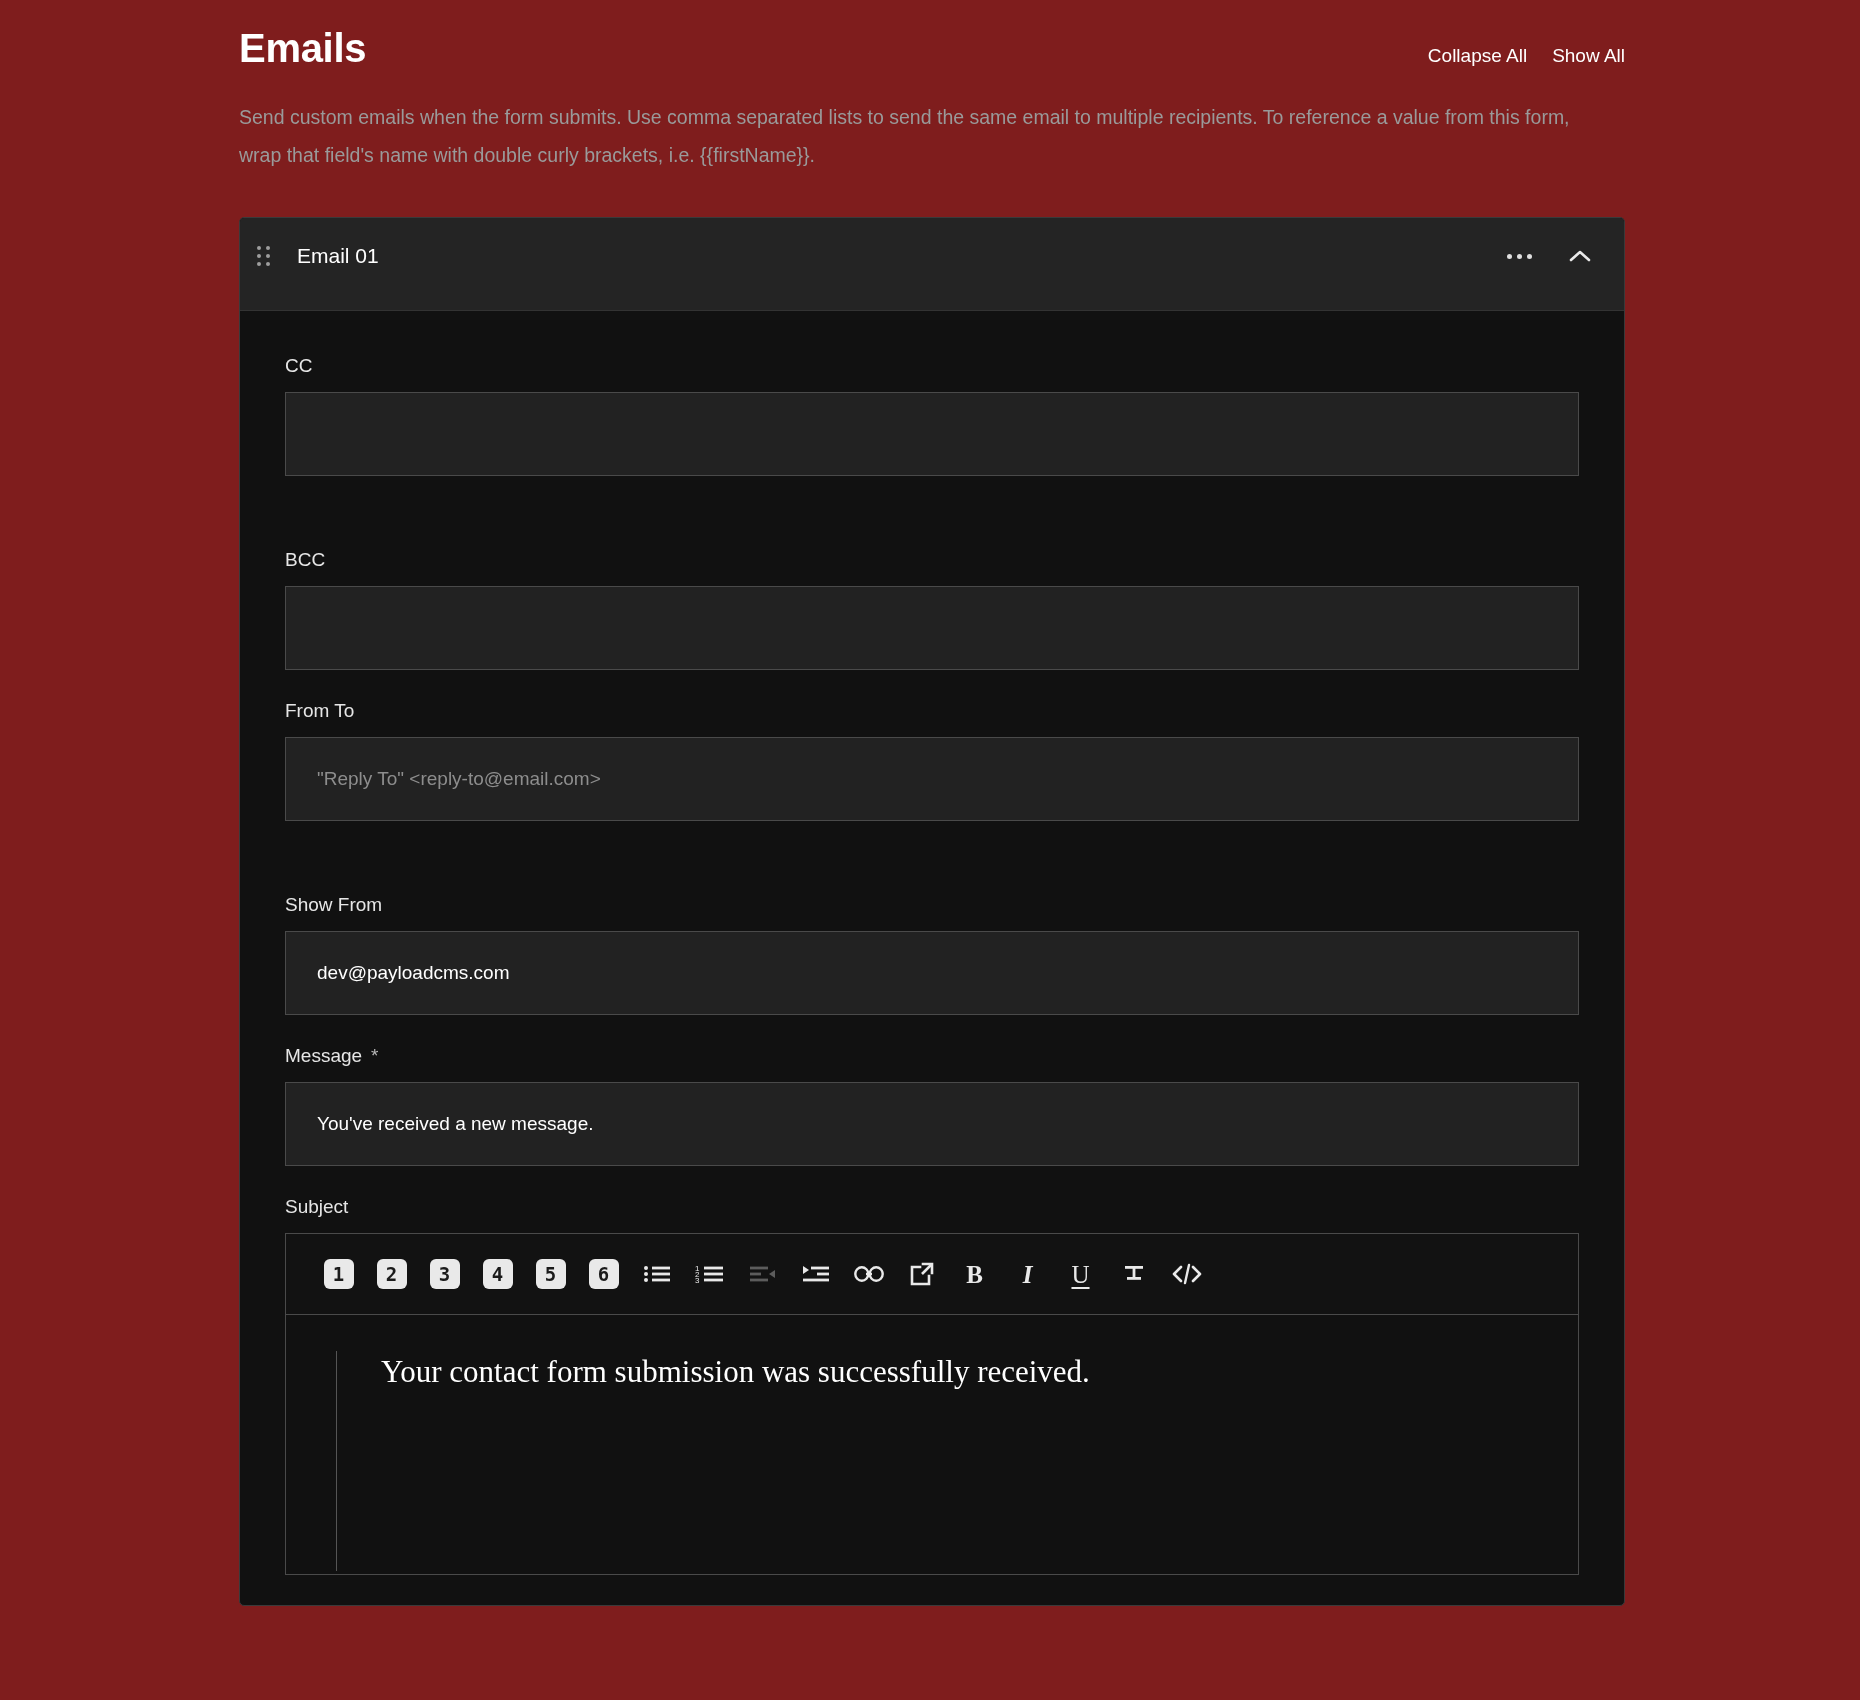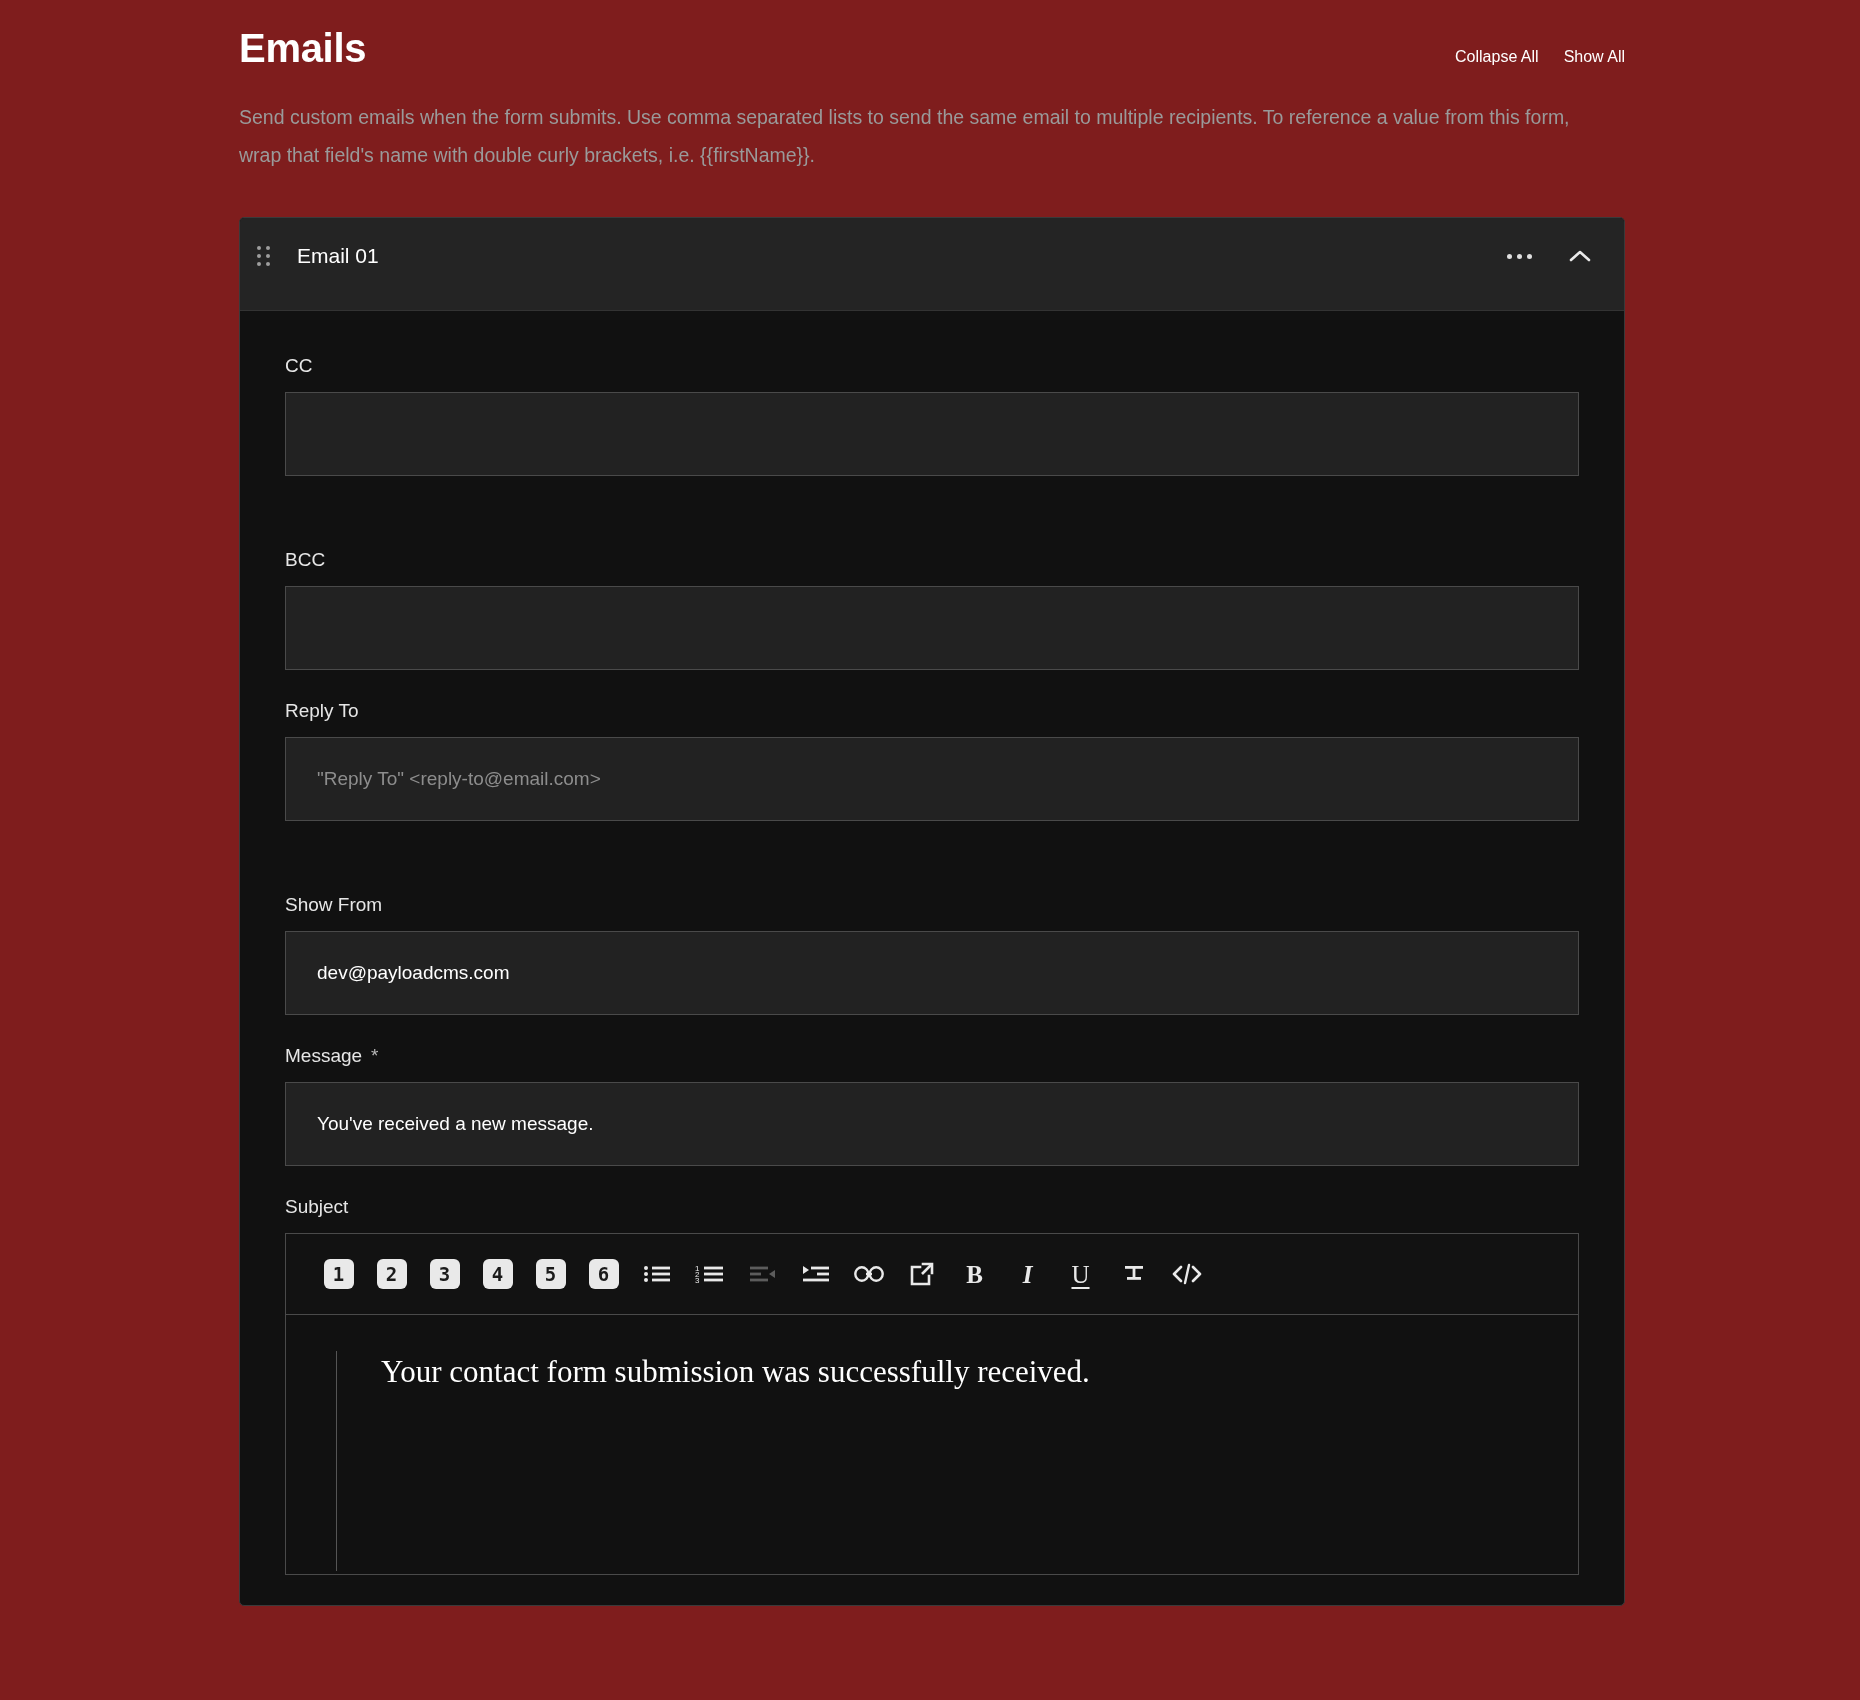"Collapse All" .header-action { font-size: 16px -> 19px }
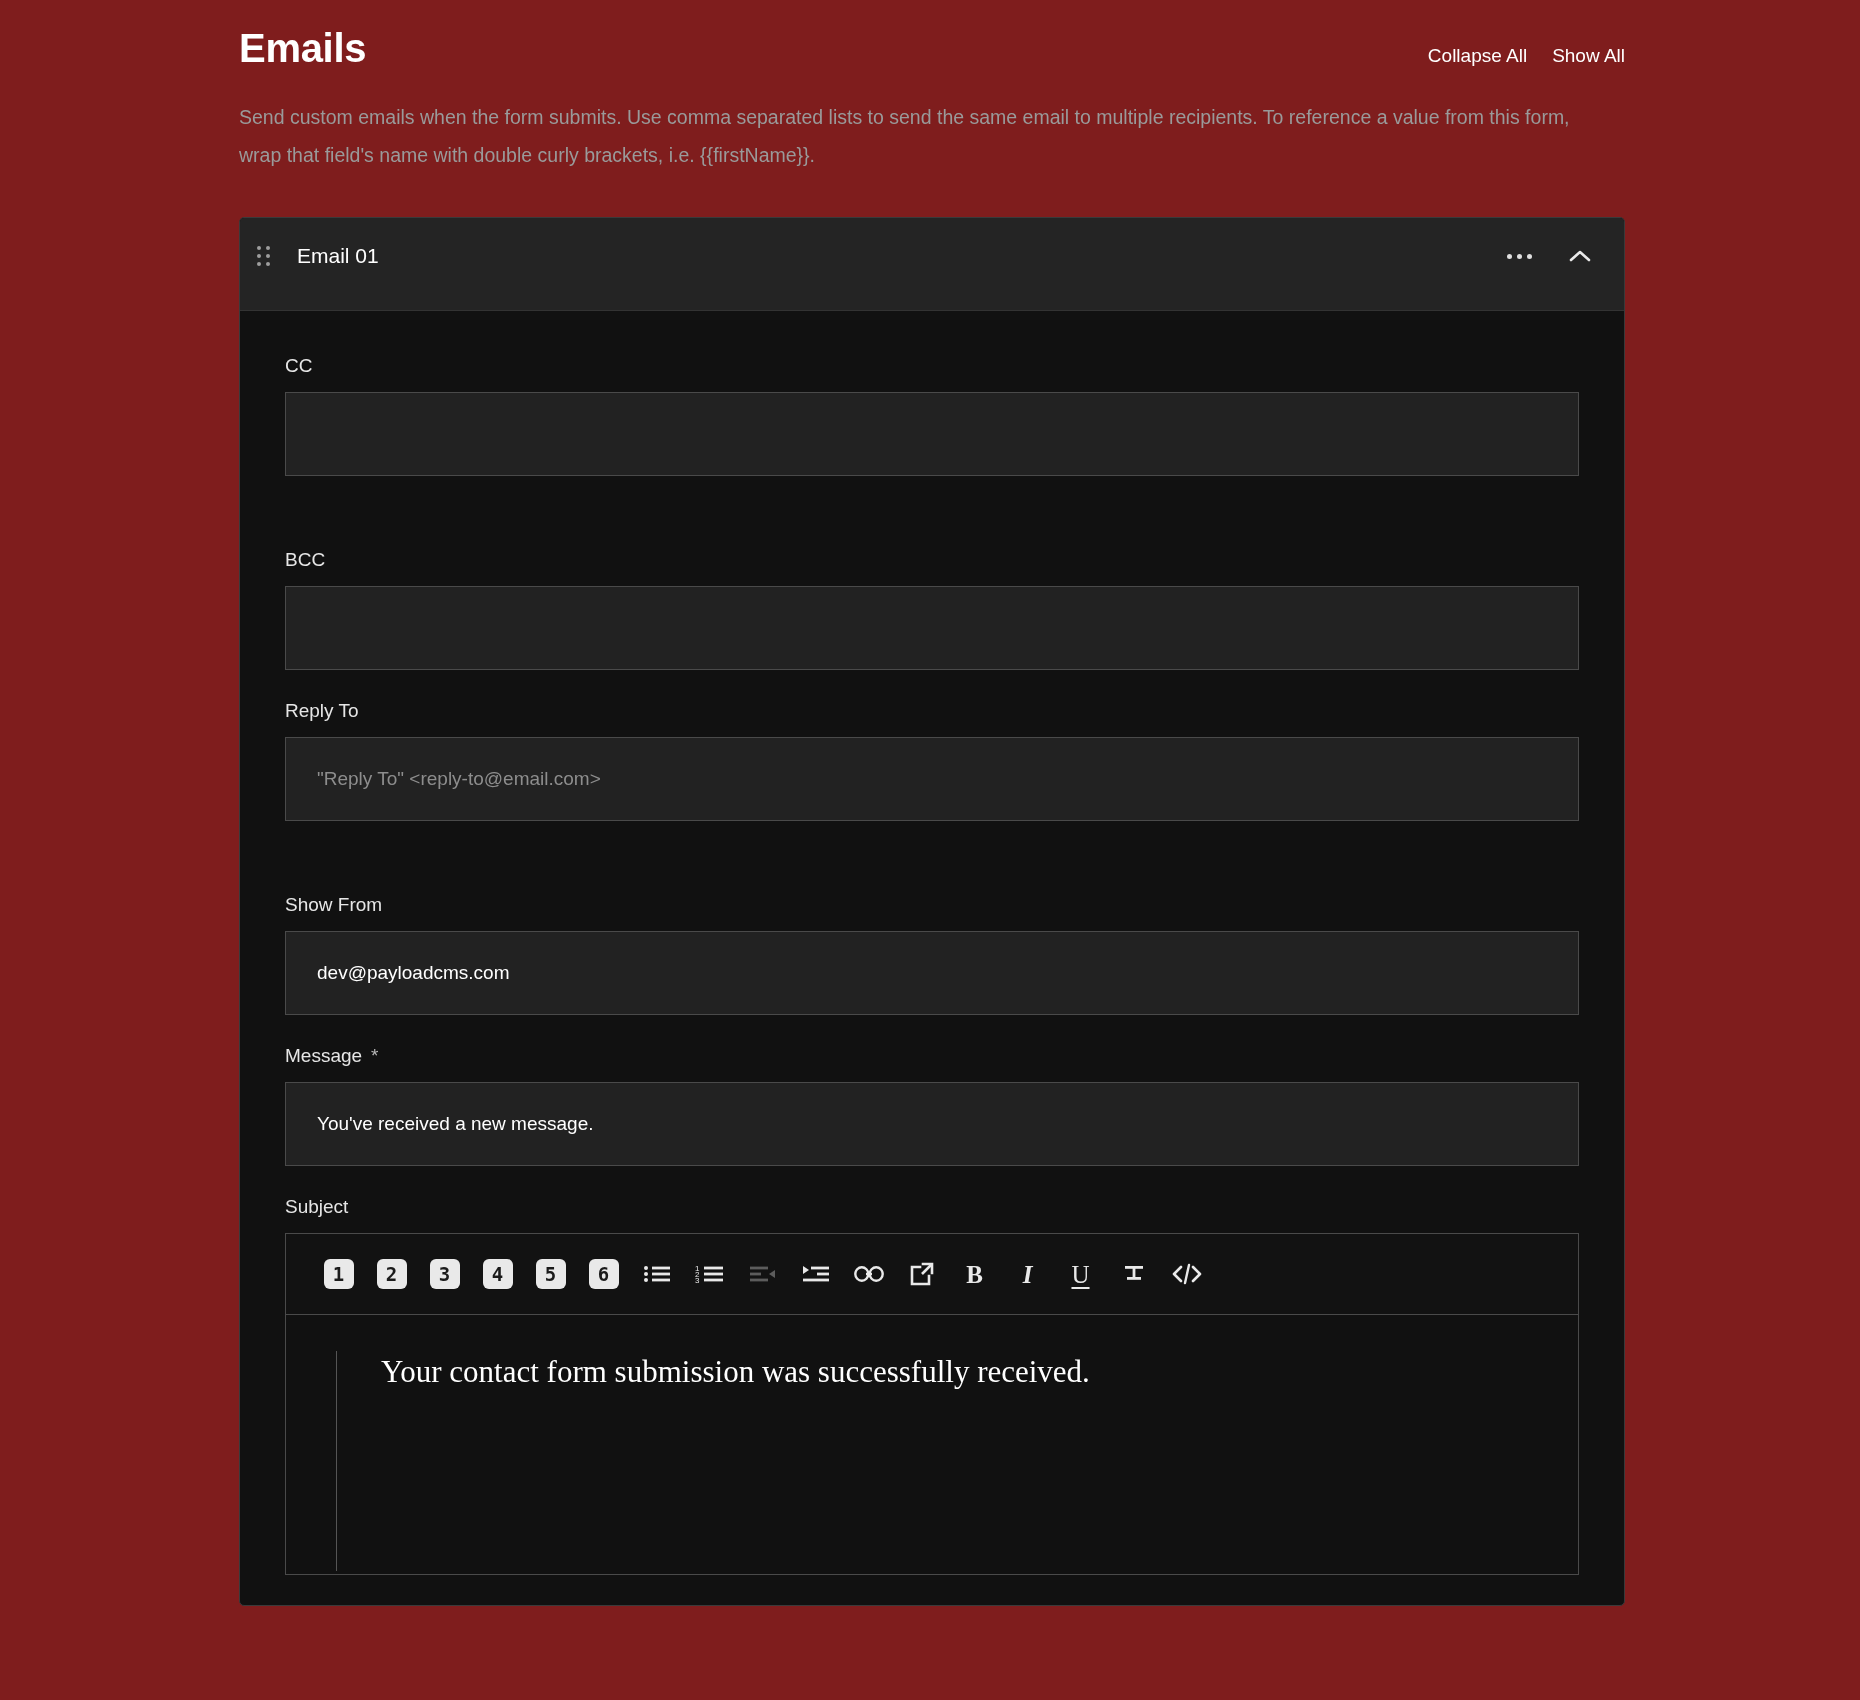"Reply To" label.field-label { text: Reply -> From }
